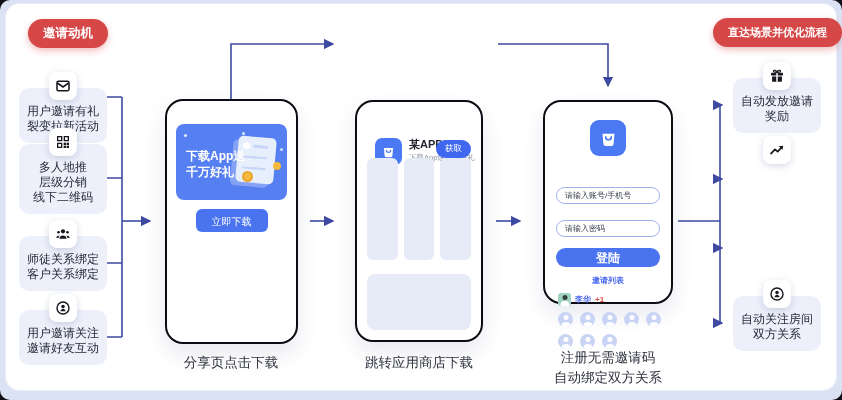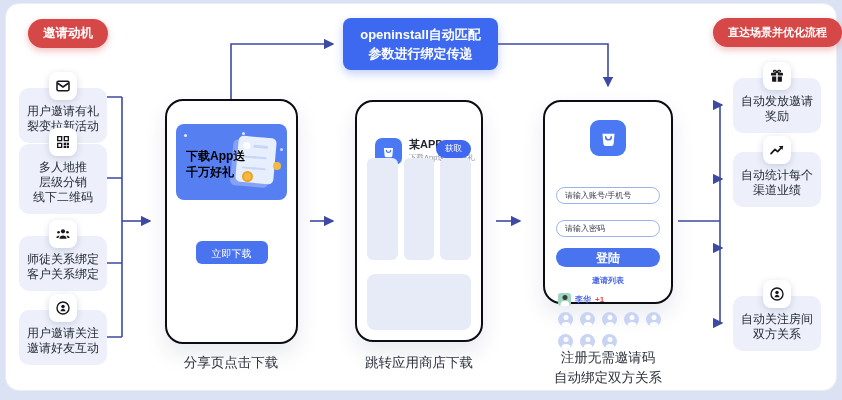"邀请动机" .page { border-radius: 0 -> 10px }
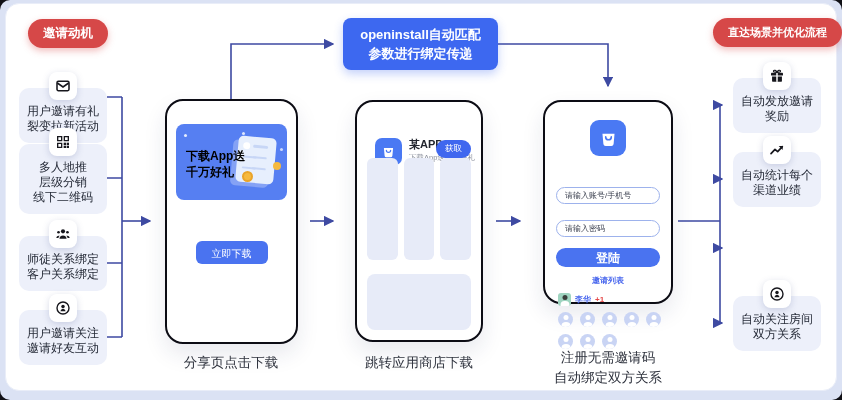"openinstall自动匹配" div.process { html: <div> <div>openinstall自动匹配</div> <div>参数进行绑定传递</div> </div> -> none }
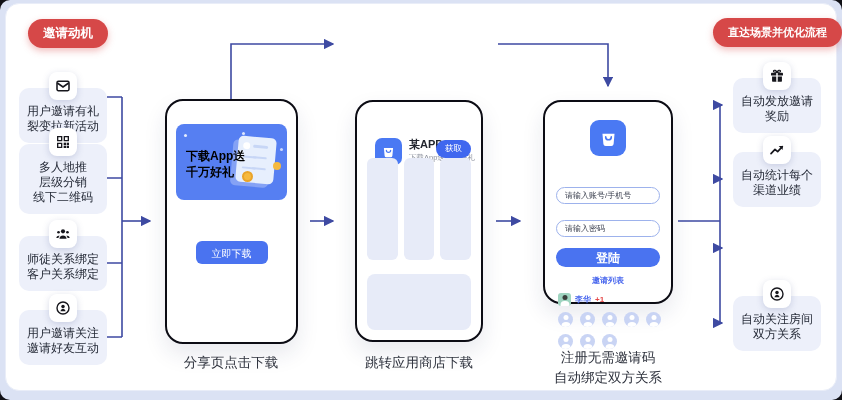"下载App送" .banner-text { color: #000000 -> #ffffff }
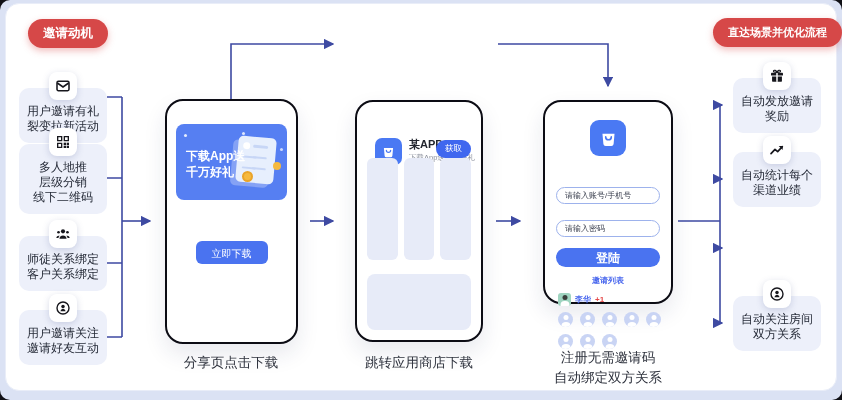"自动统计每个" div.f-box { html: <div> <div>自动统计每个</div> <div>渠道业绩</div> </div> -> none }
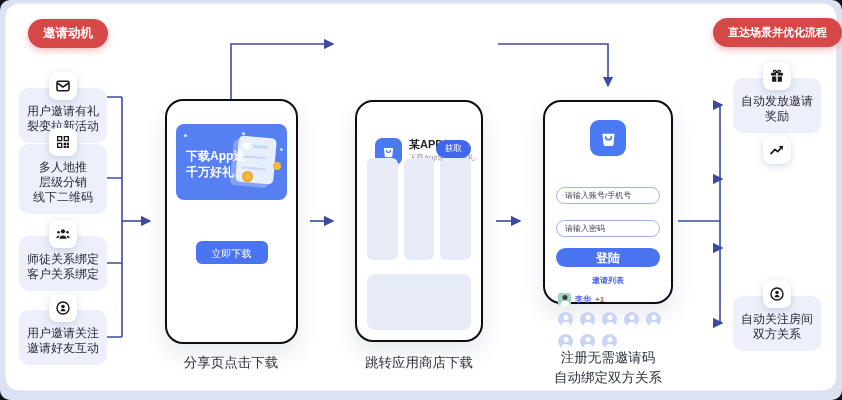"立即下载" .dl-btn { top: 140px -> 108px }
